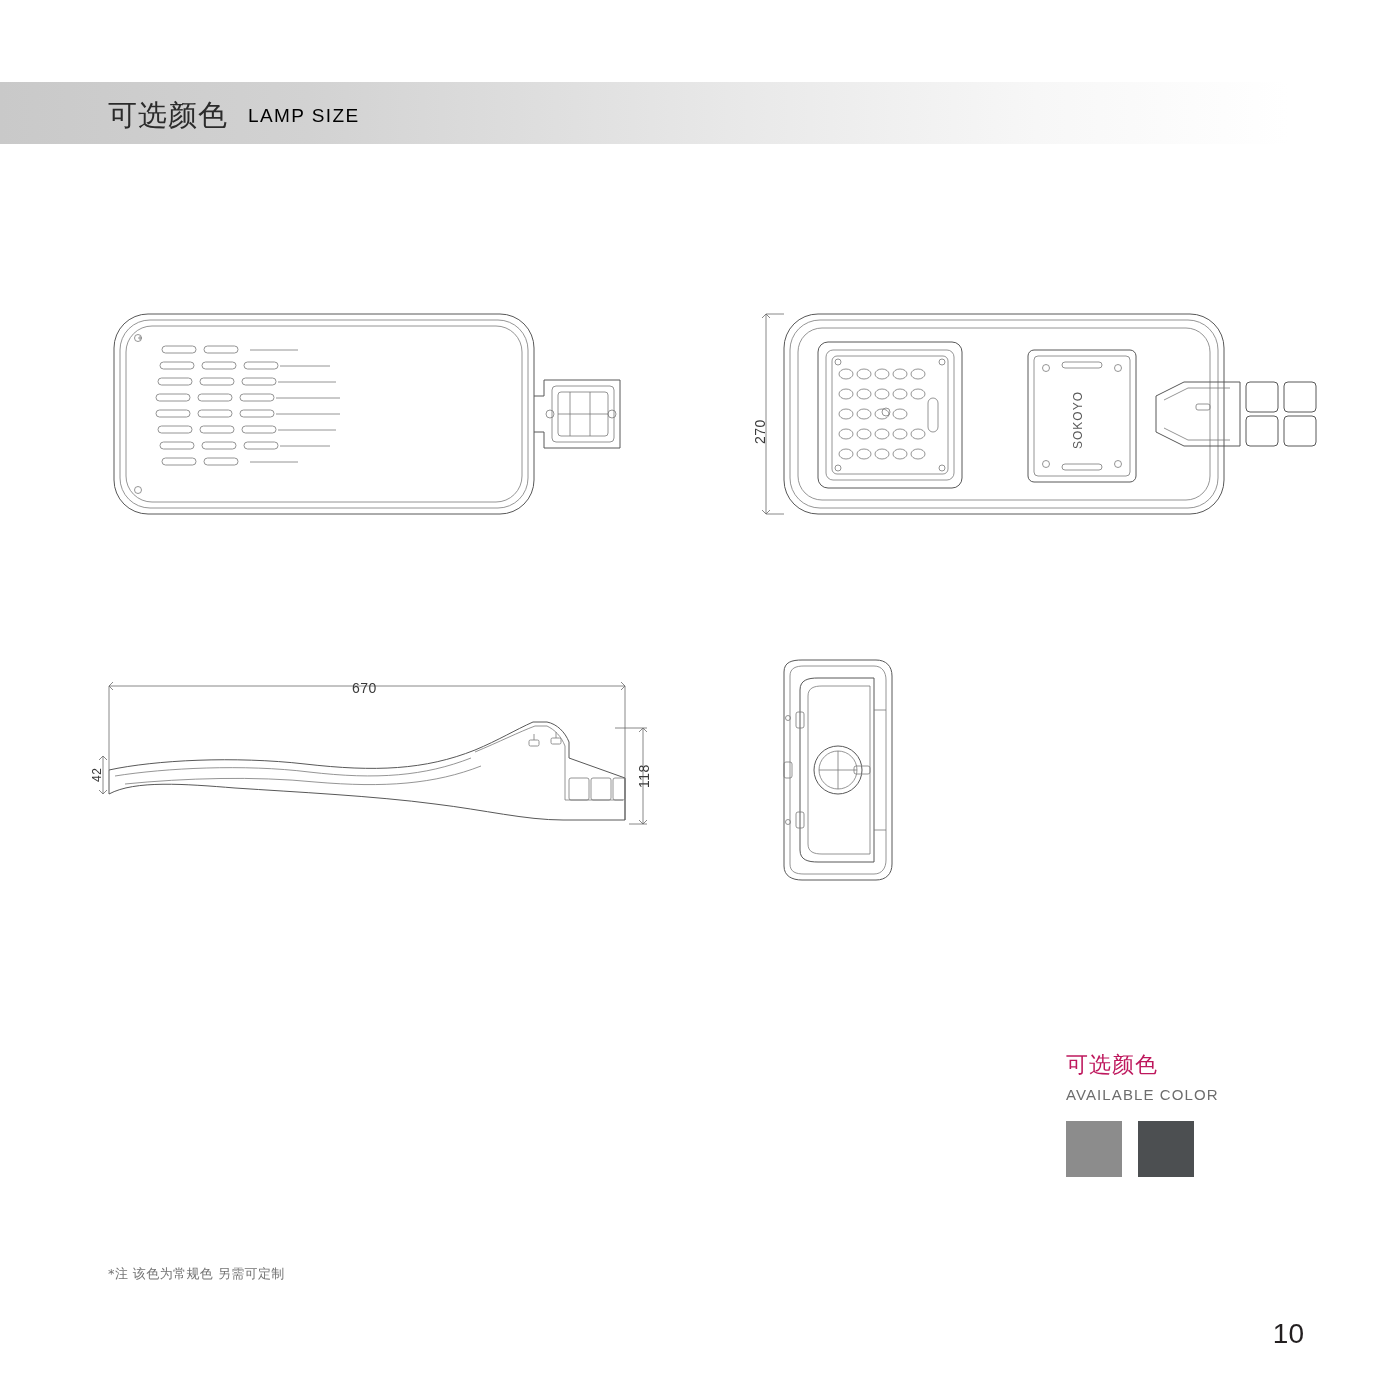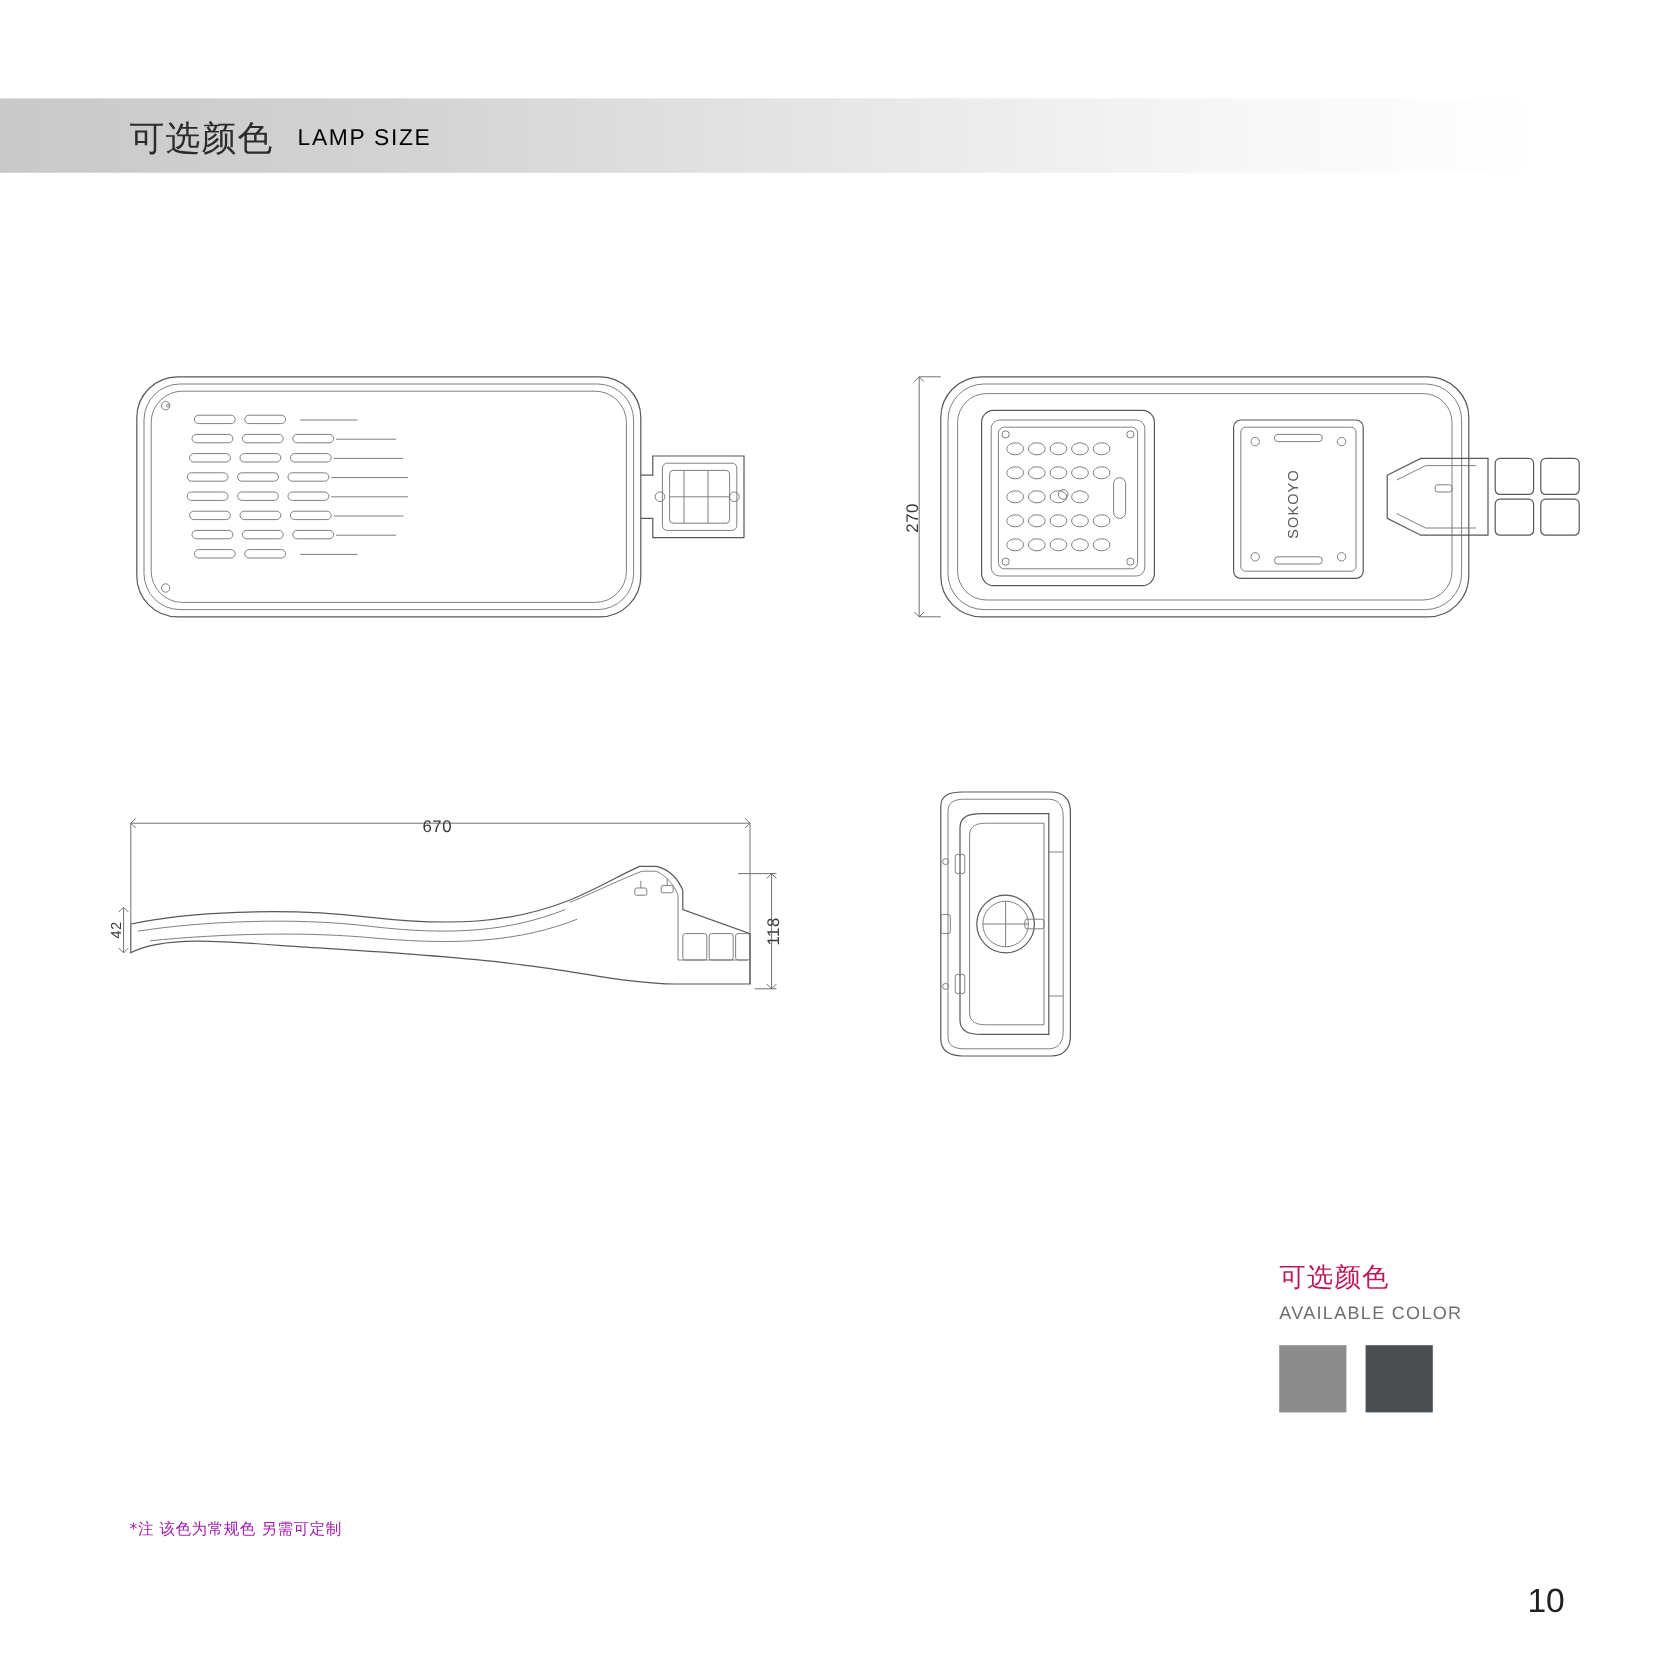"*注 该色为常规色 另需可定制" .footnote { color: #a21caf -> #737373 }
